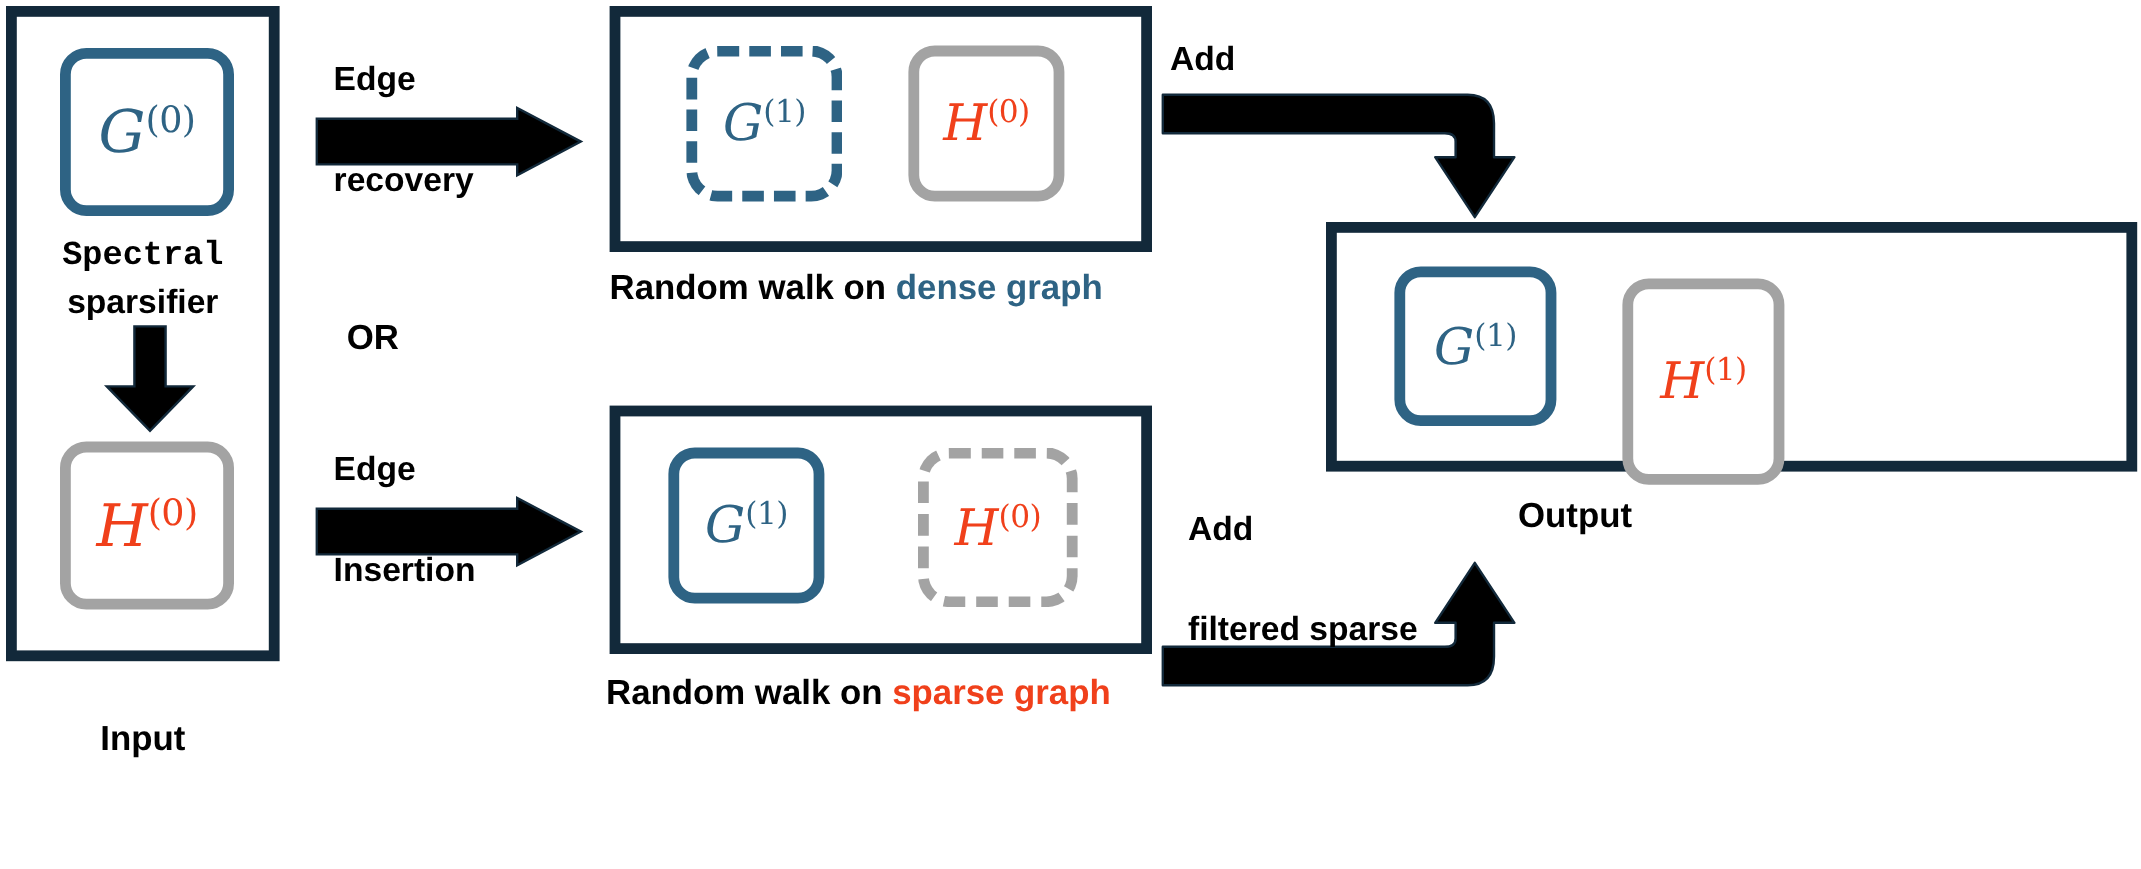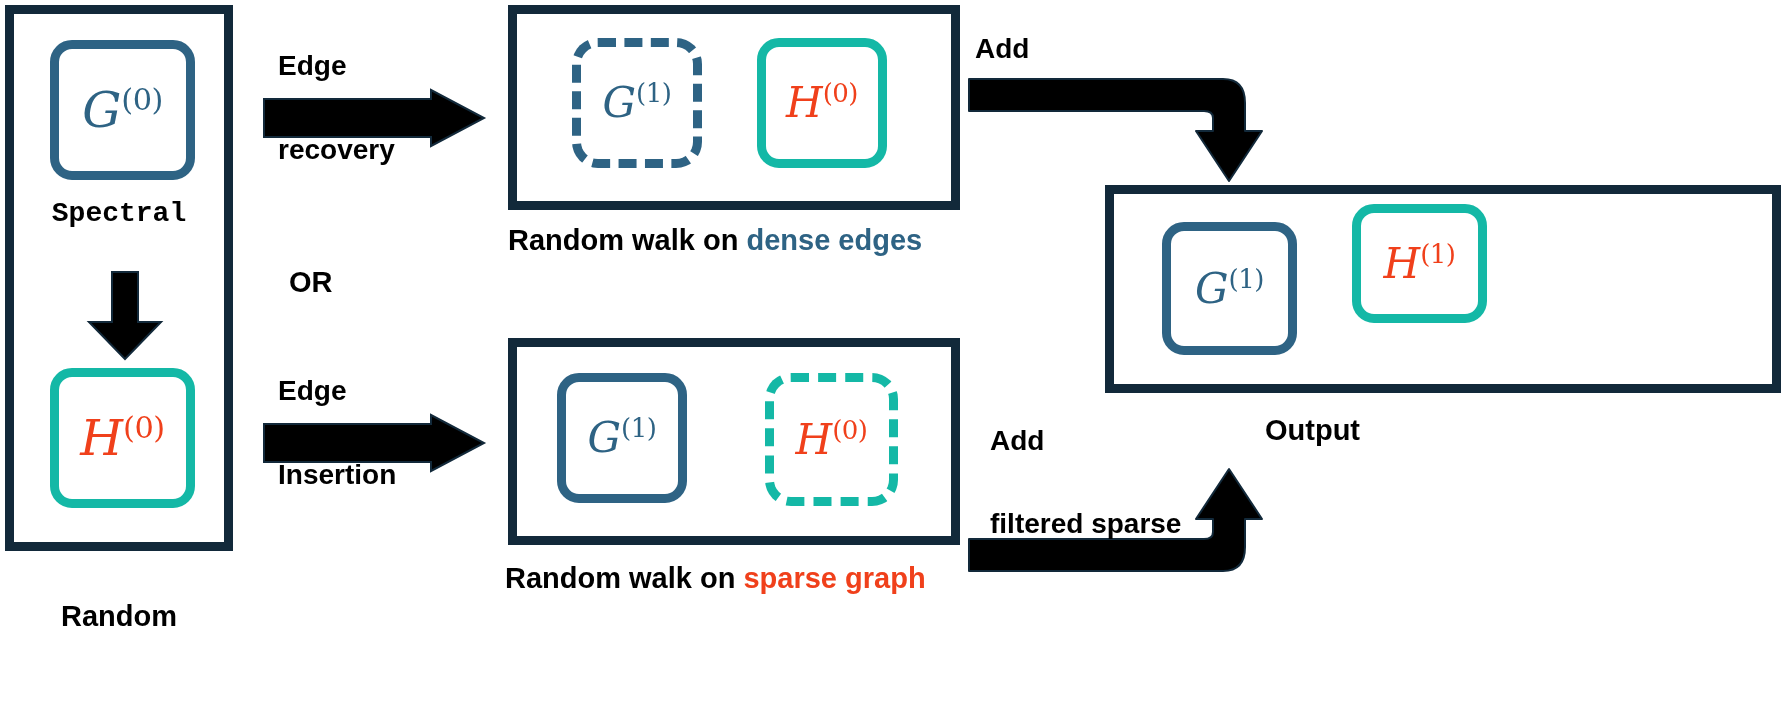"H(0)" .node.red { border: 9px solid #14b8a6 -> 9px solid #a3a3a3 }
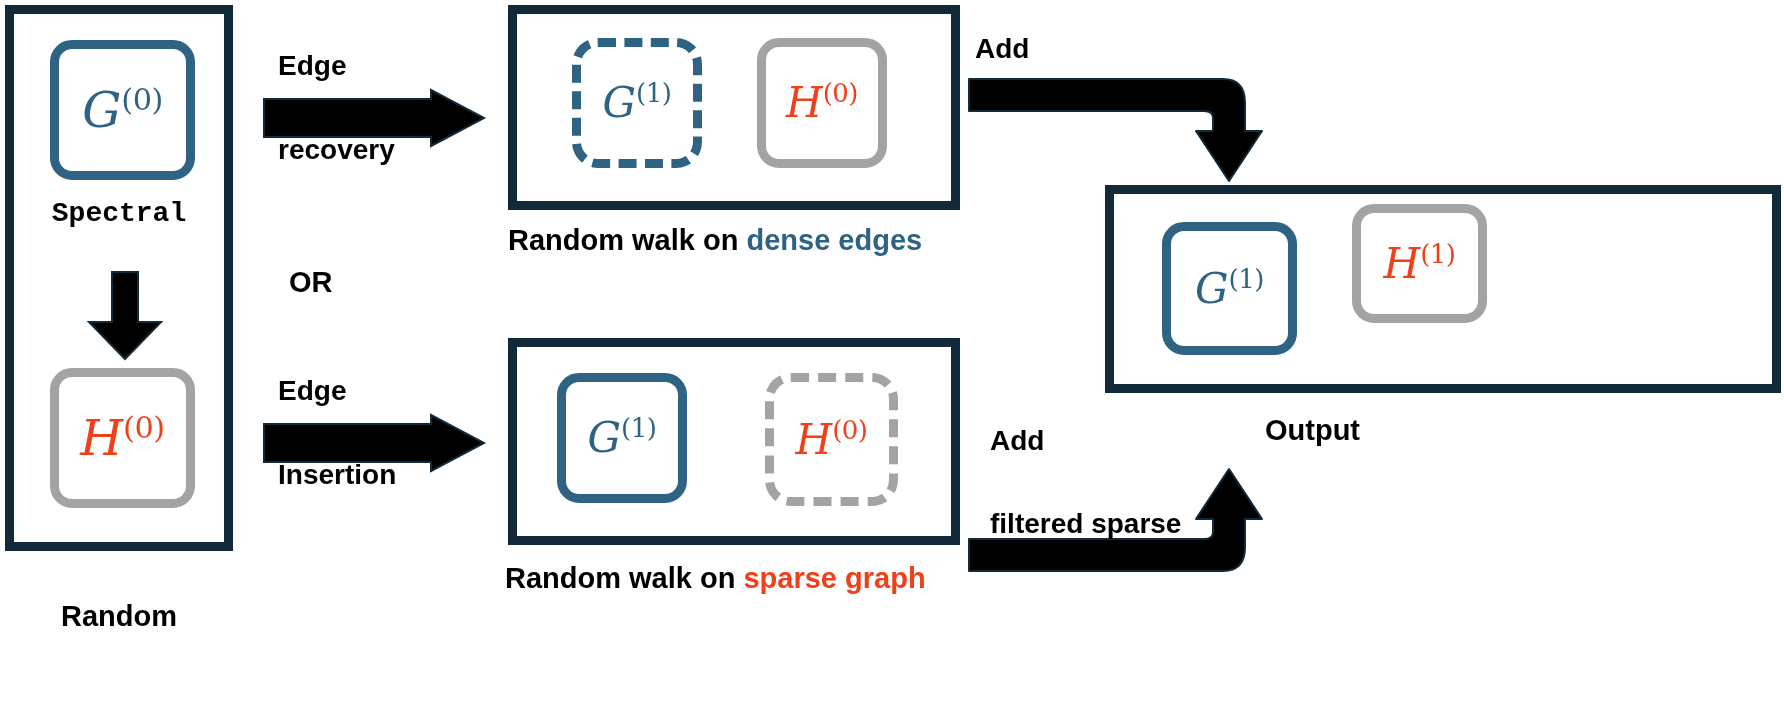"sparsifier" div.lbl { html: none -> <div>sparsifier</div> }
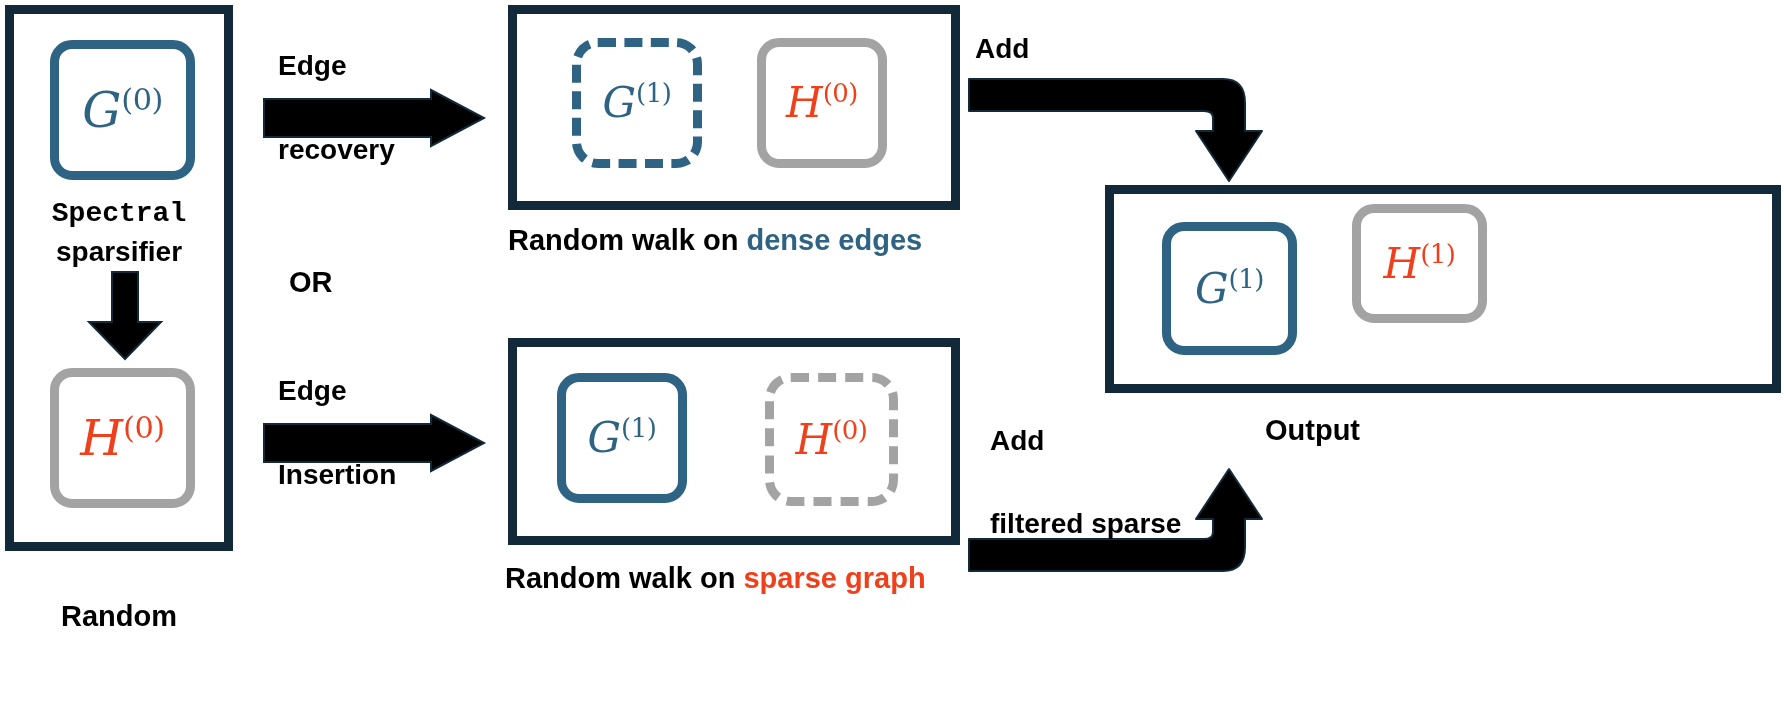"dense edges" span.blue-txt { text: edges -> graph }
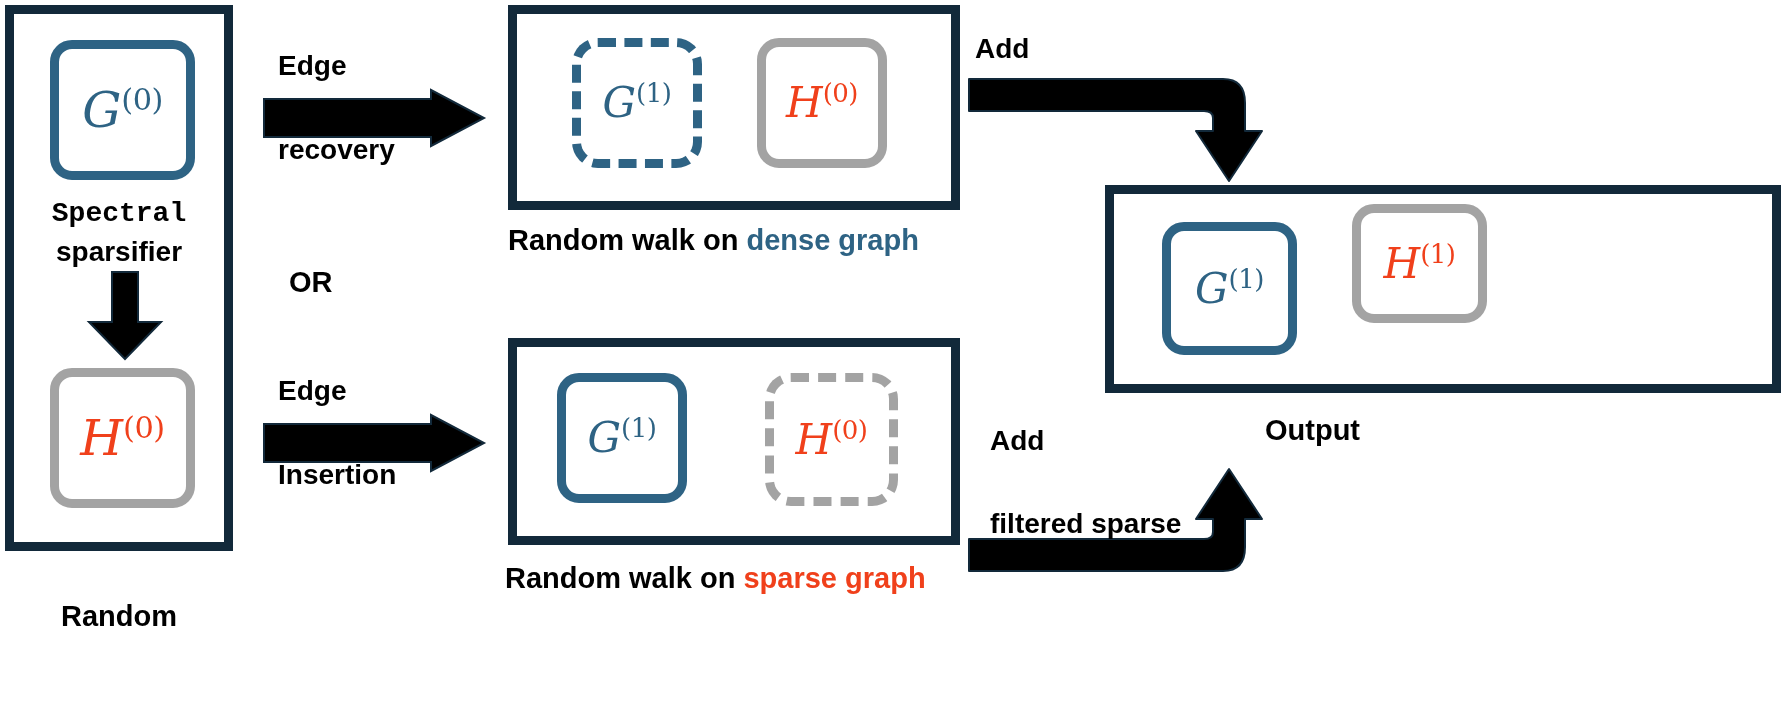"H(1)" div.node { height: 119px -> 172px; top: 204px -> 232px }
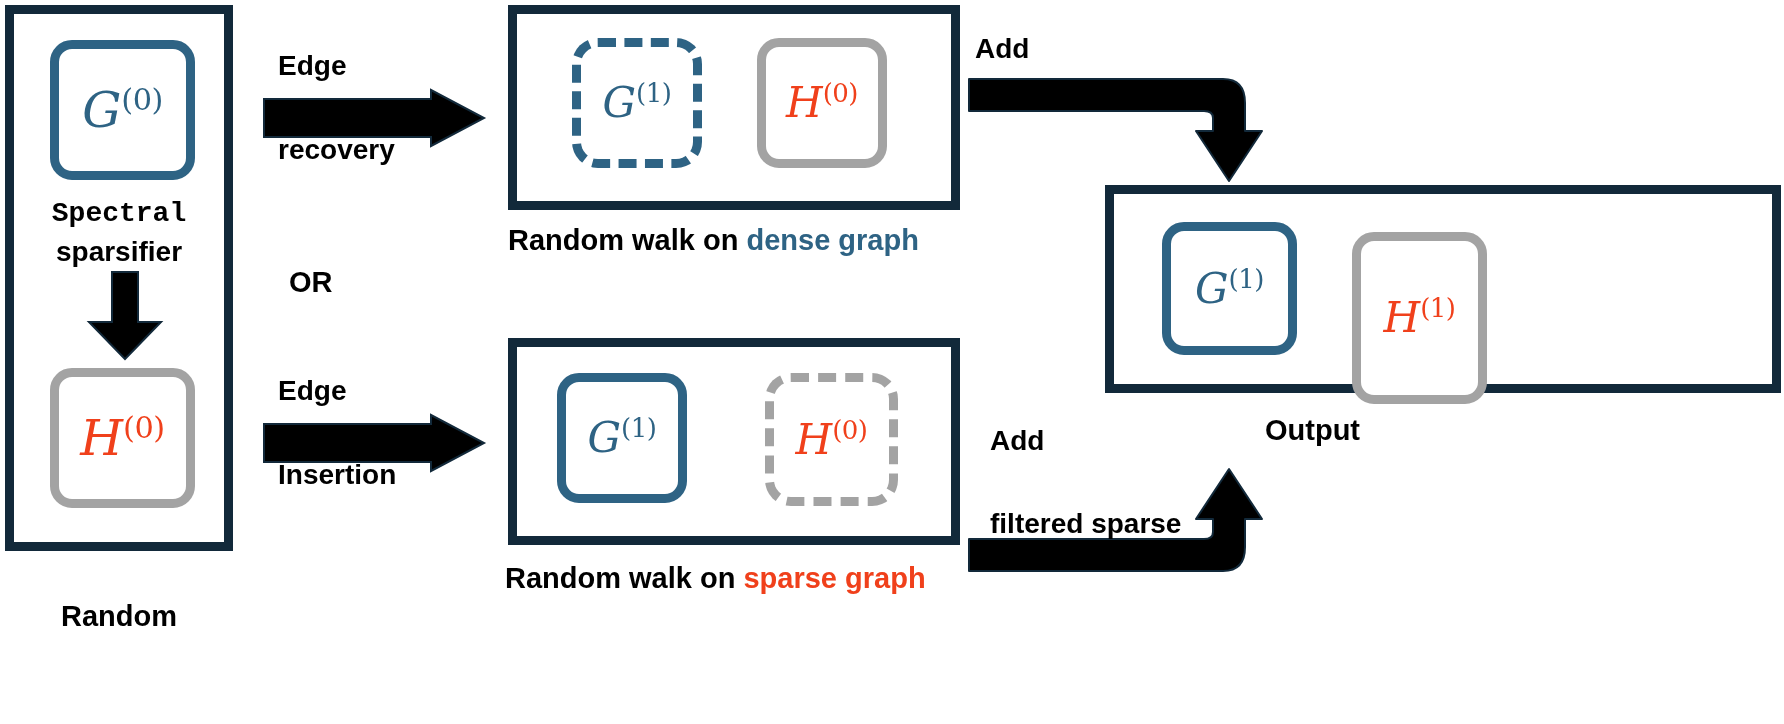"Random" div.lbl { text: Random -> Input }
